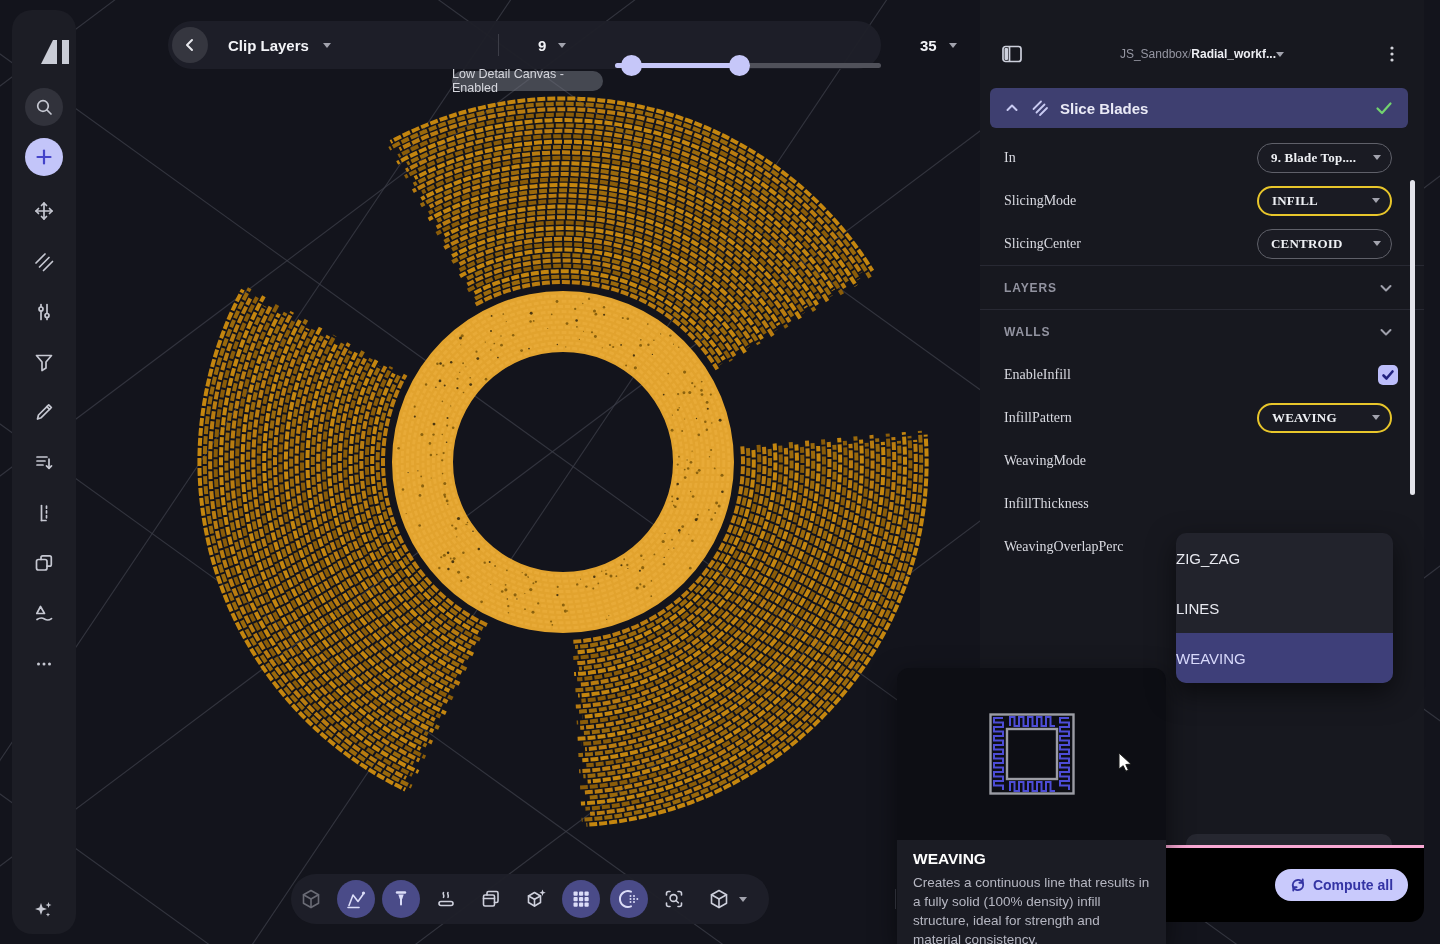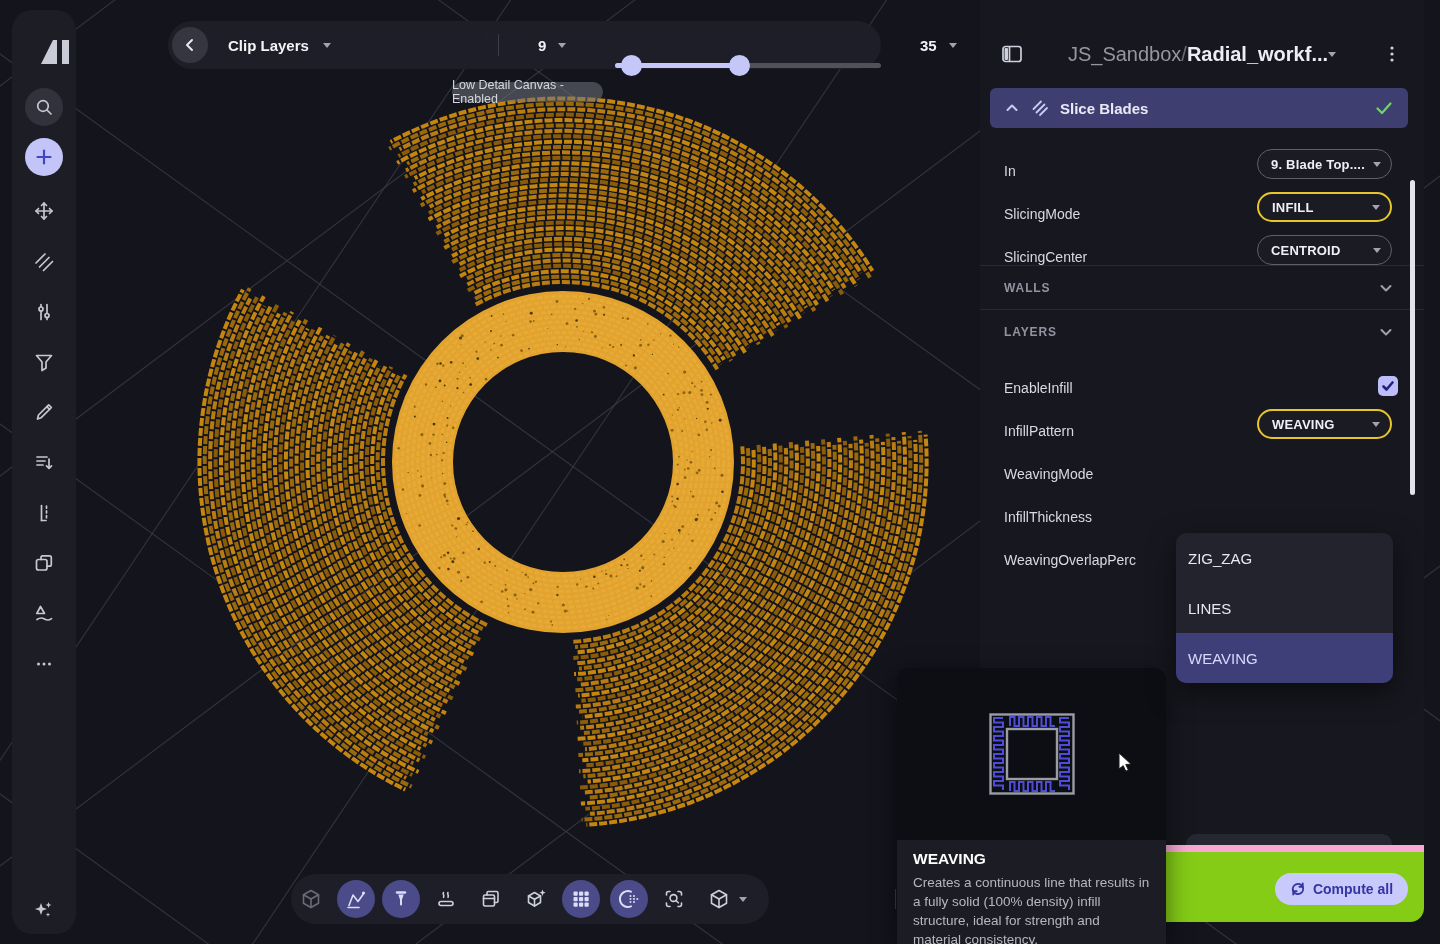"JS_Sandbox" #breadcrumb { font-size: 20px -> 12px }
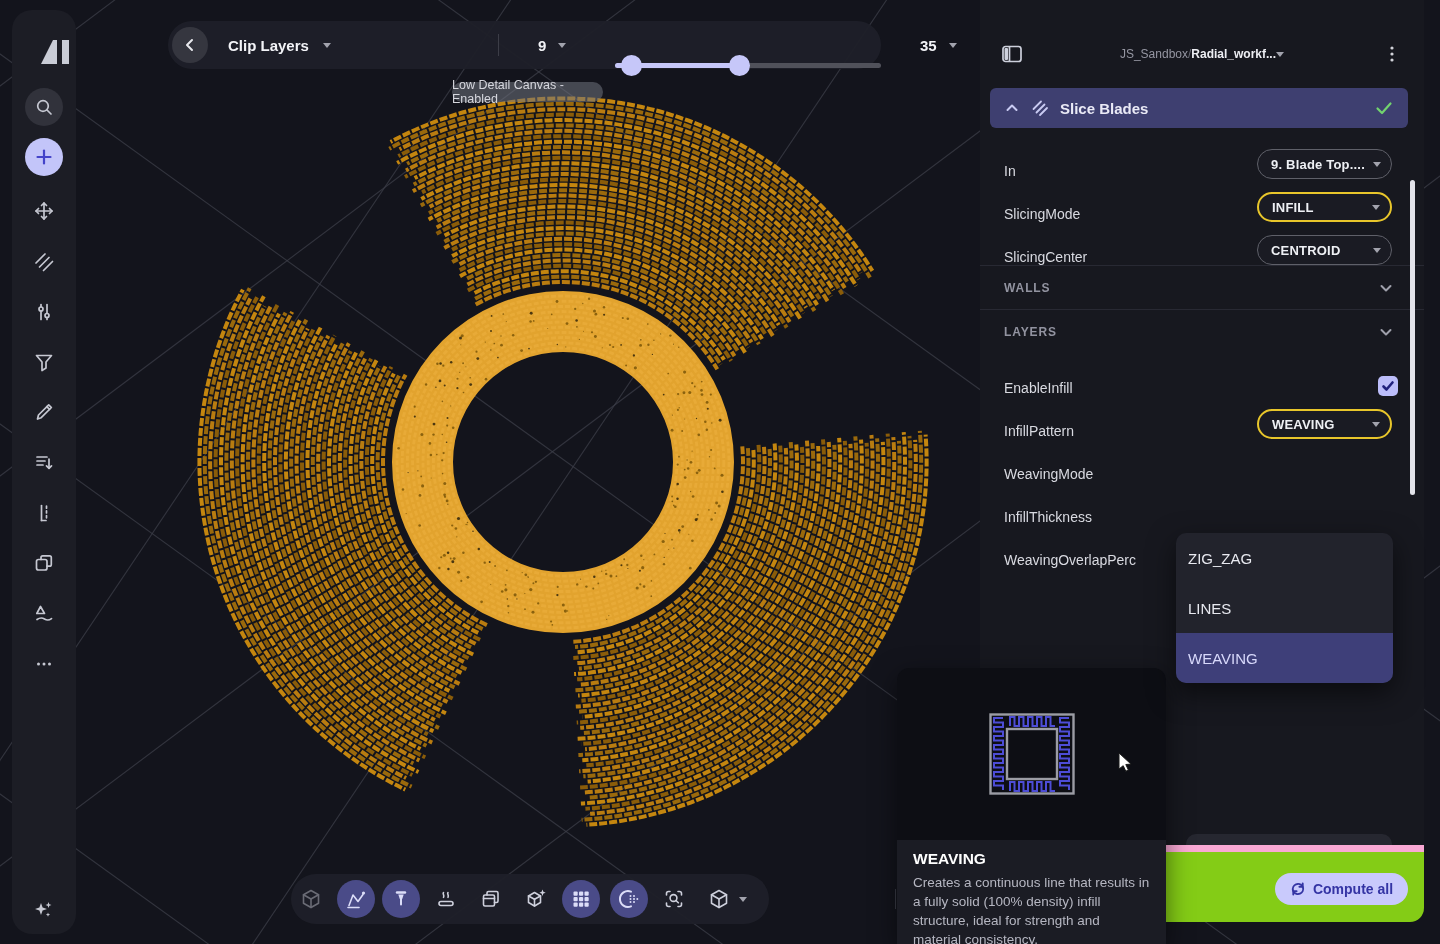"Low Detail Canvas - Enabled" #canvas-badge { top: 82px -> 71px }
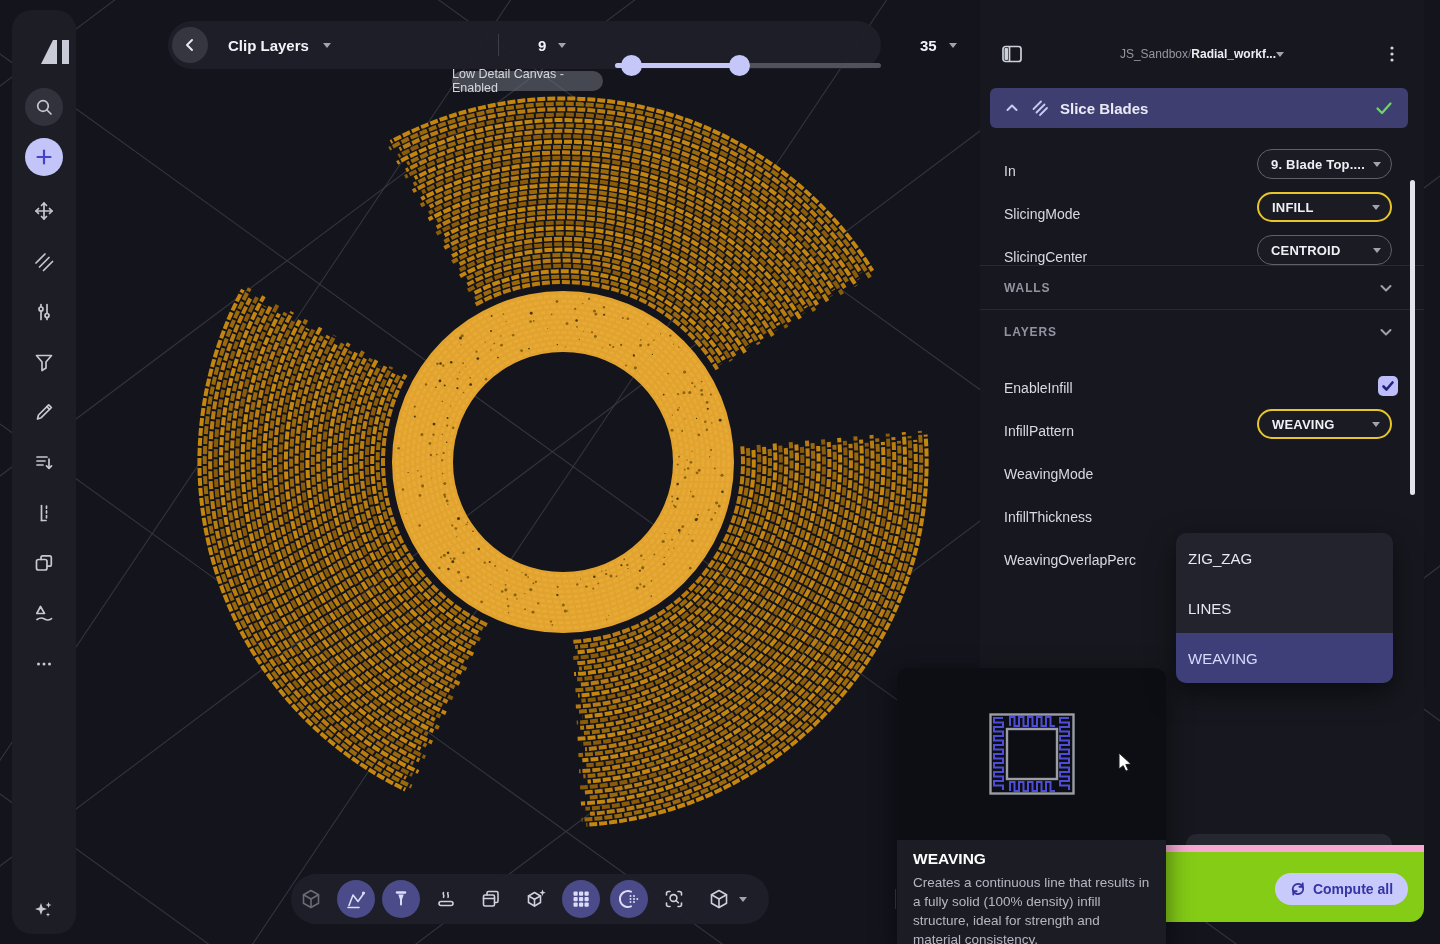"In" .prow { align-items: flex-end -> center; font-family: none -> Liberation Serif, serif }
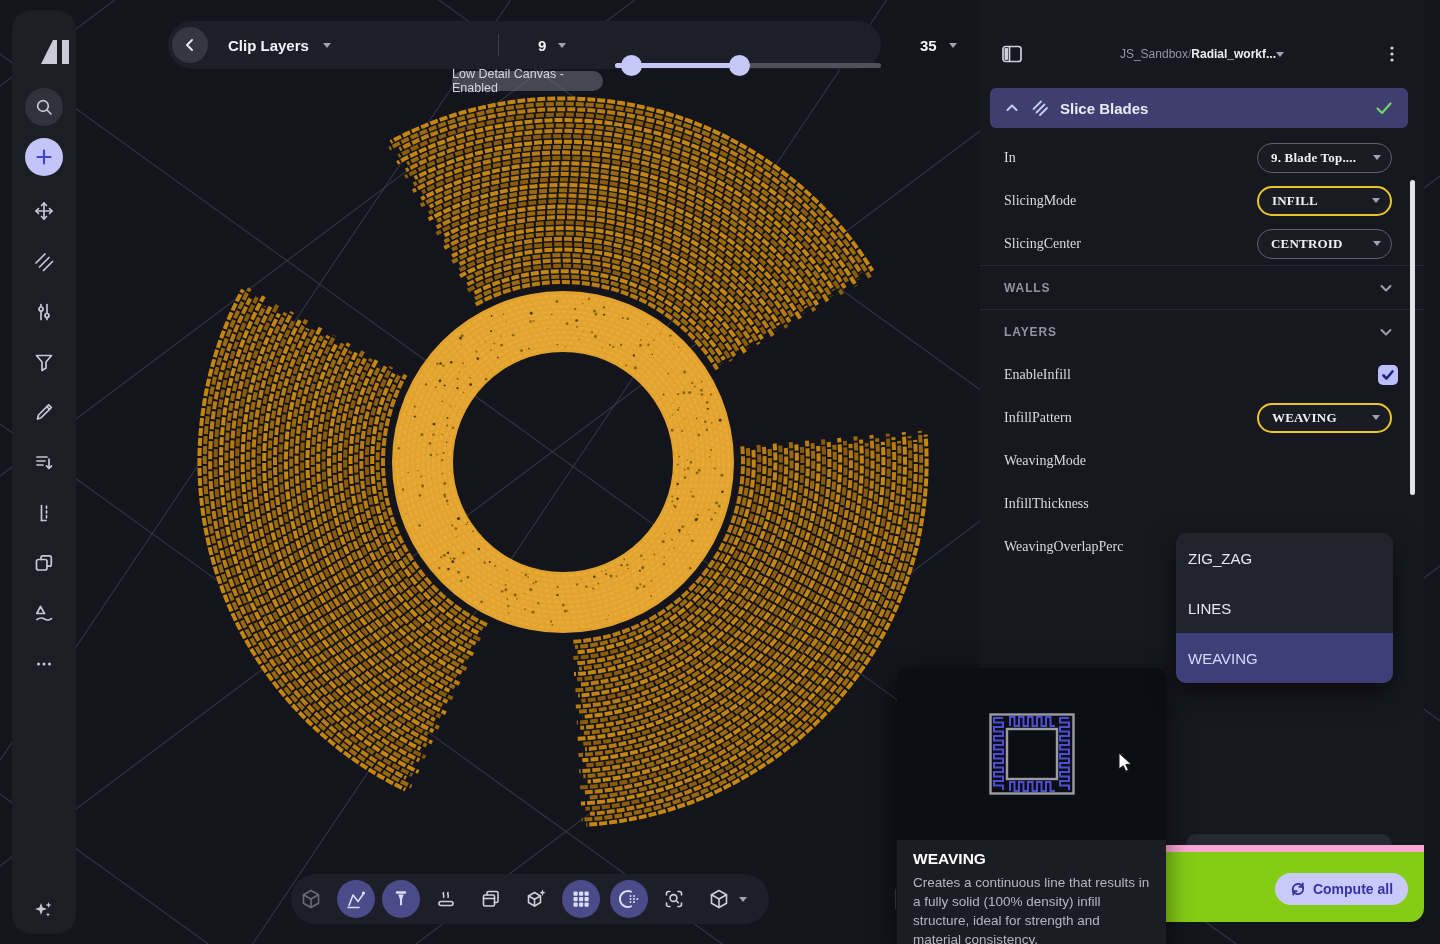"WALLS" div.srow { order: before "LAYERS" -> after "LAYERS" }
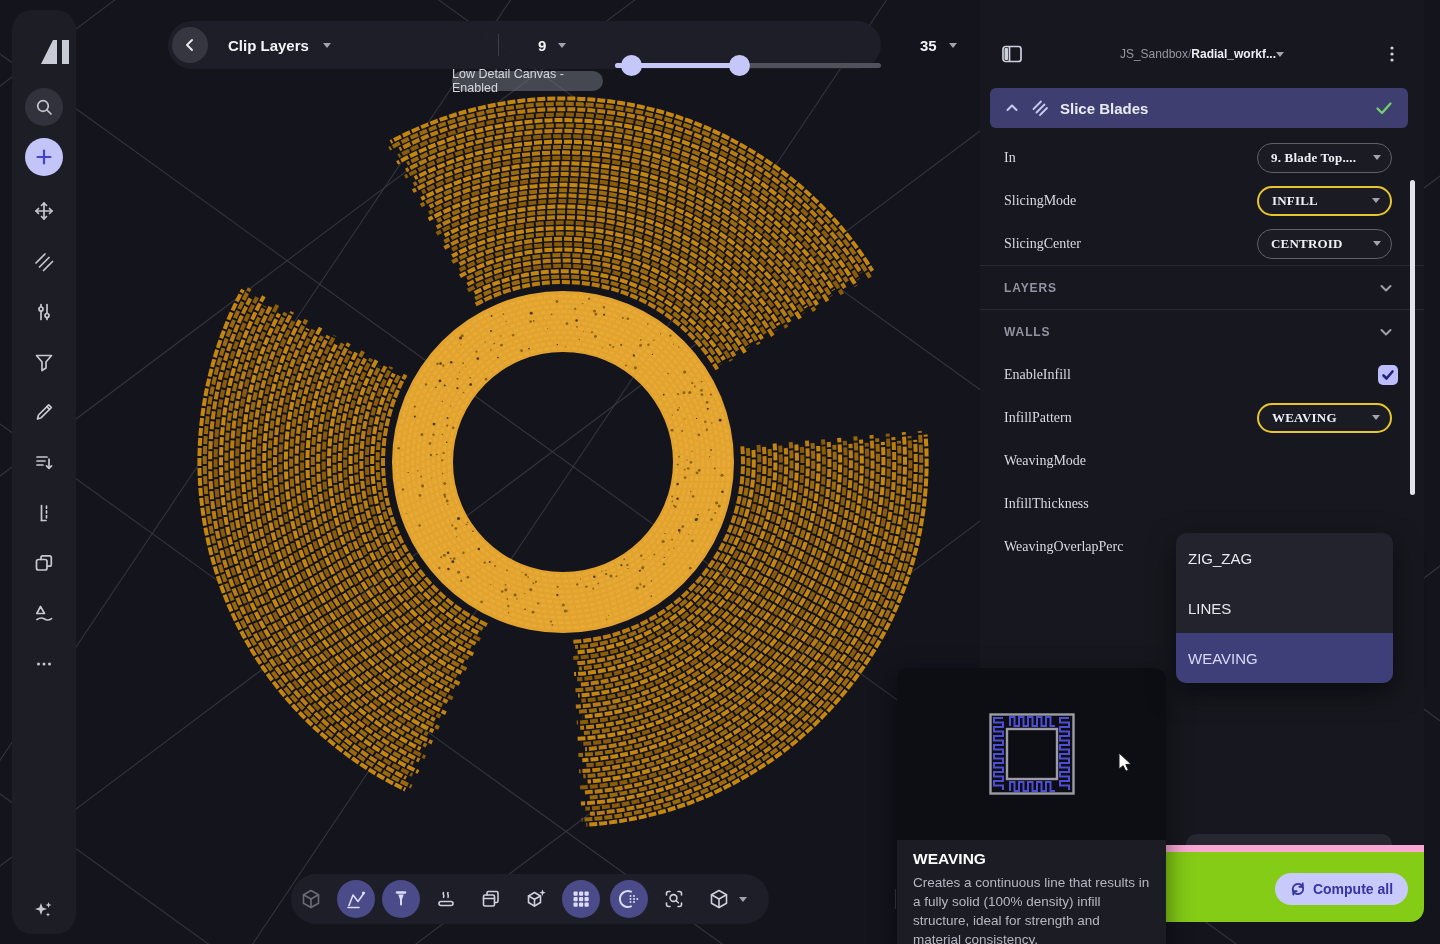"ZIG_ZAG" .dd-item { padding-left: 12px -> 0 }
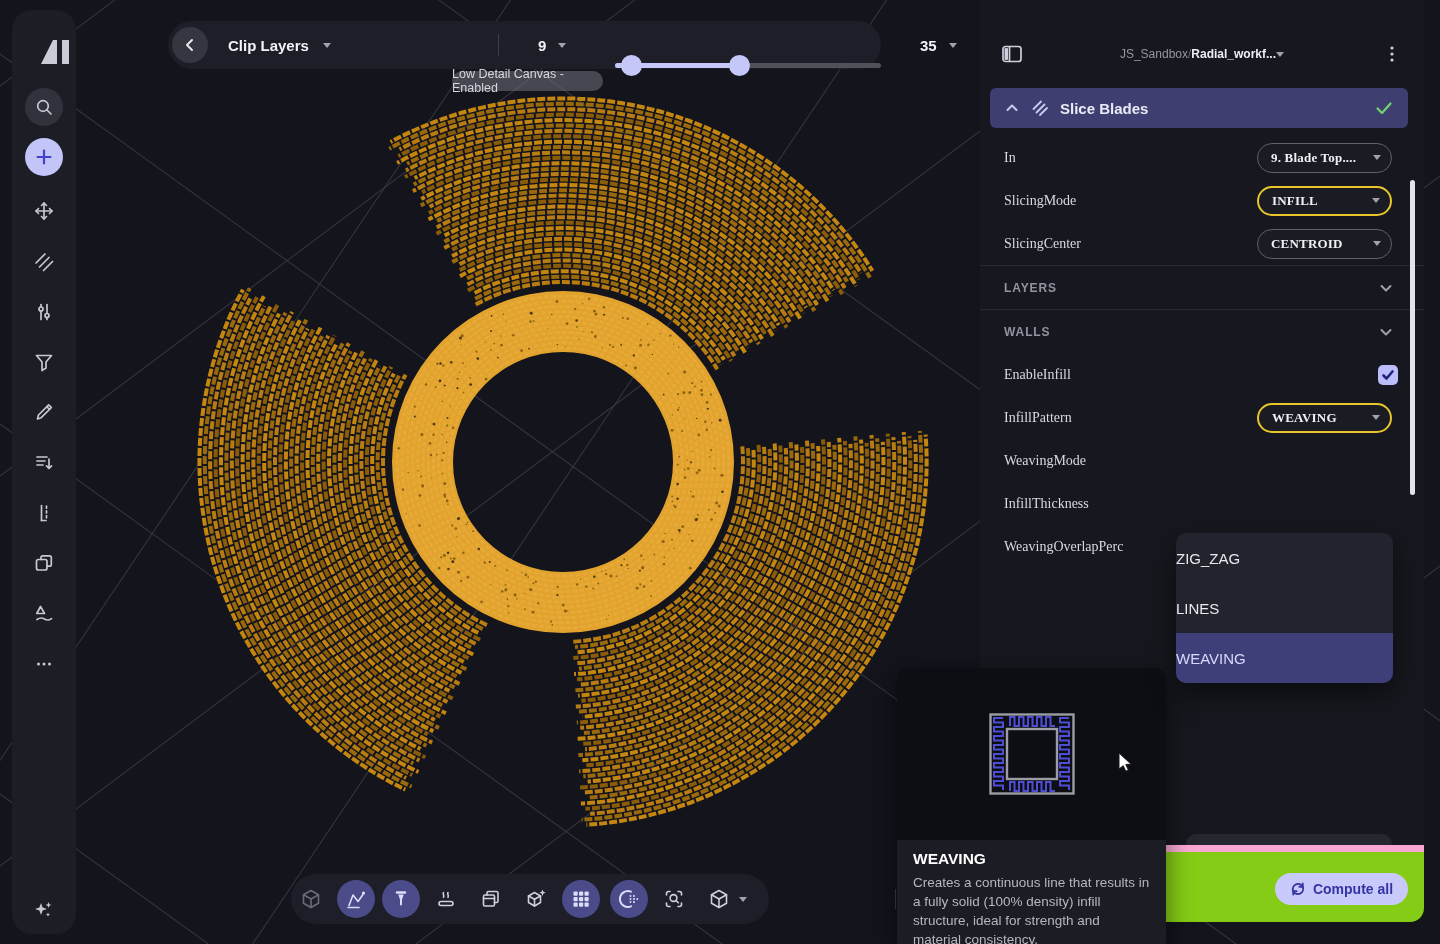"Compute all" #panel-footer { background: #84cc16 -> #000000; border-top: 7px solid #f9a8d4 -> 3px solid #f9a8d4 }
